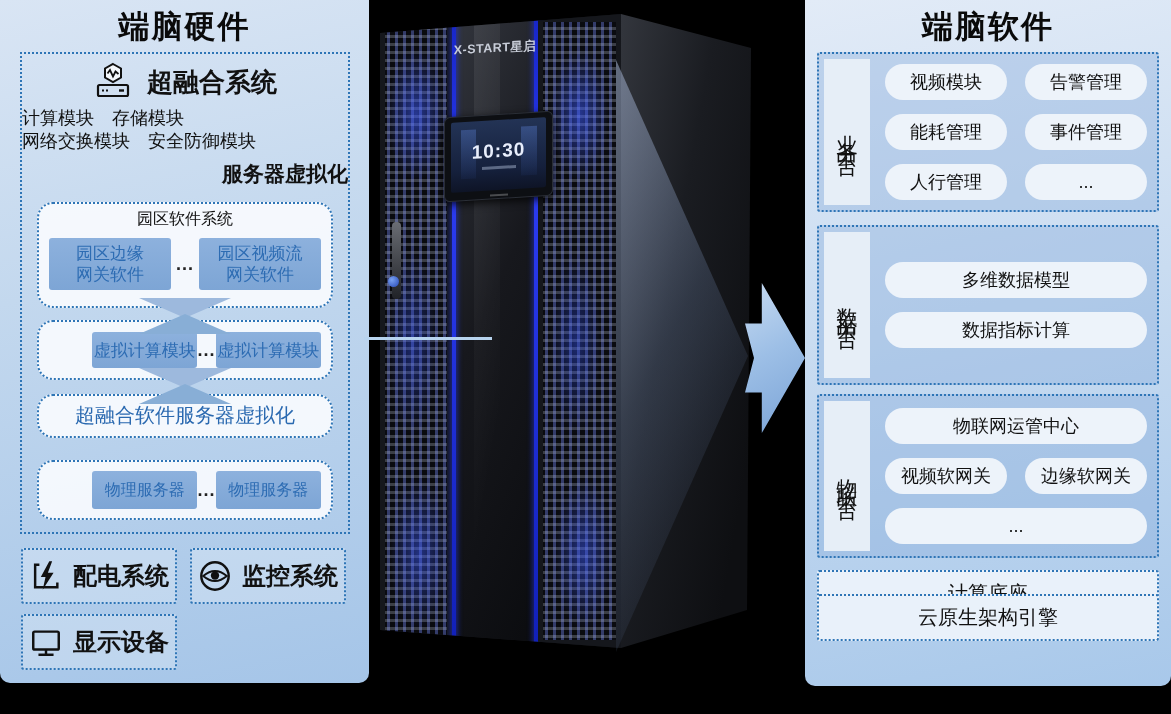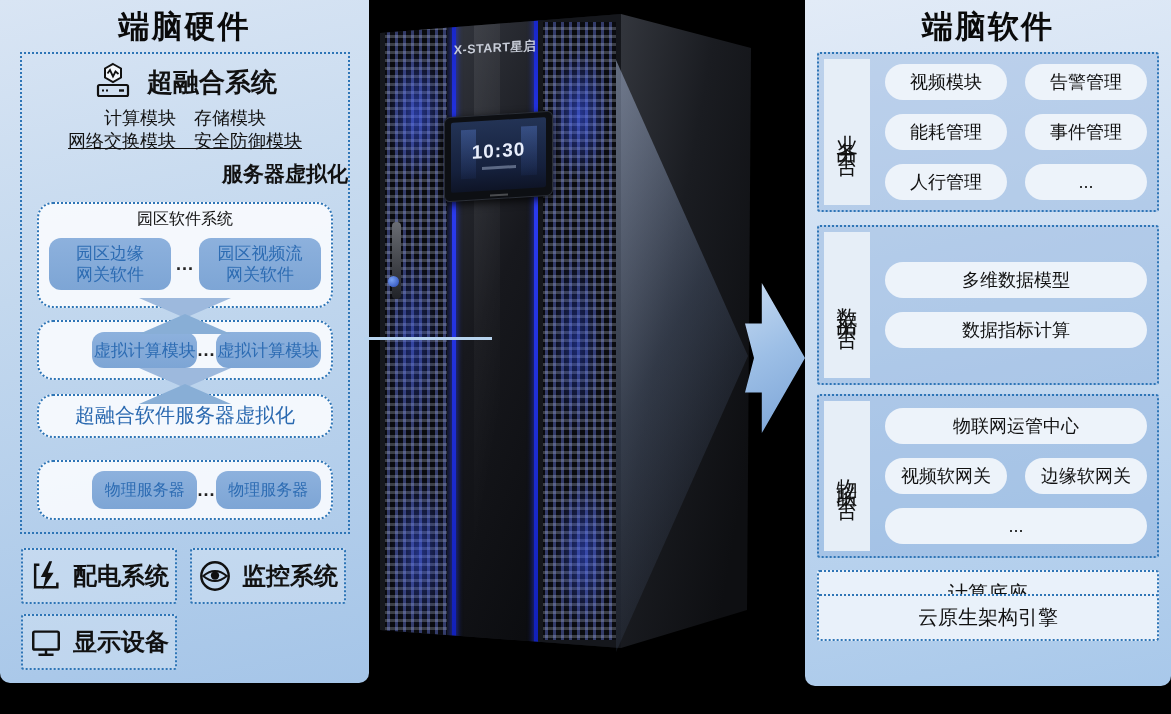"计算模块 存储模块" .hci-line { text-align: center -> left }
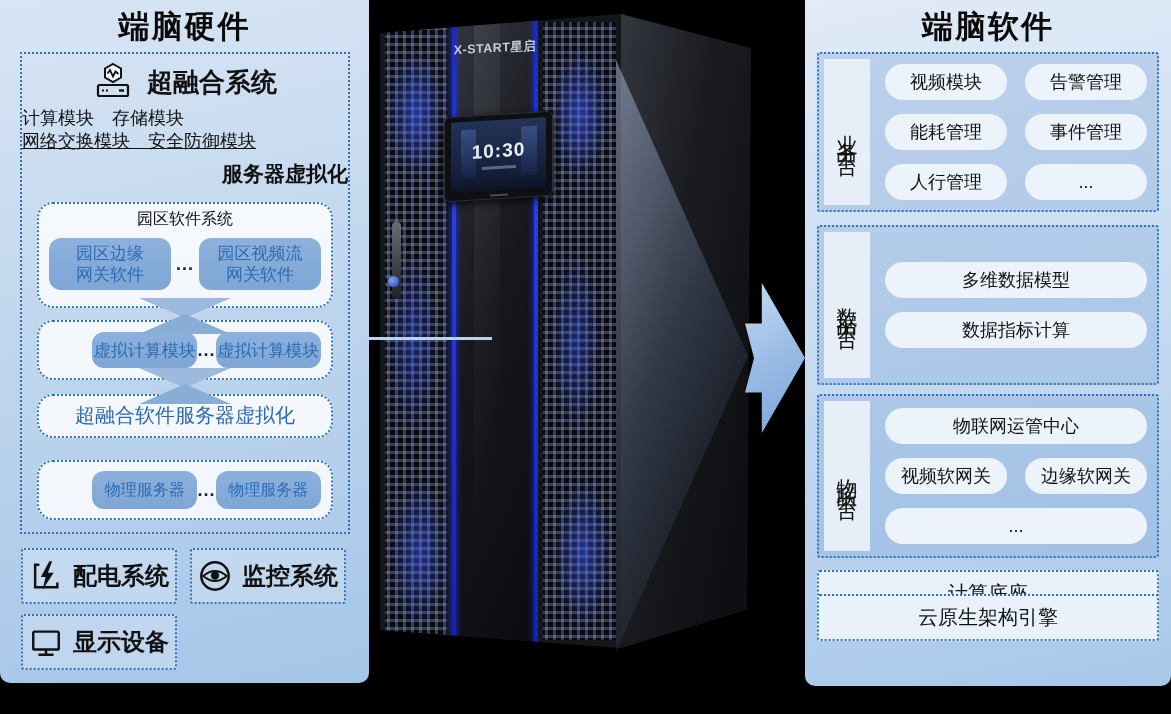"网络交换模块 安全防御模块" .hci-line.l2 { text-decoration: underline -> none }
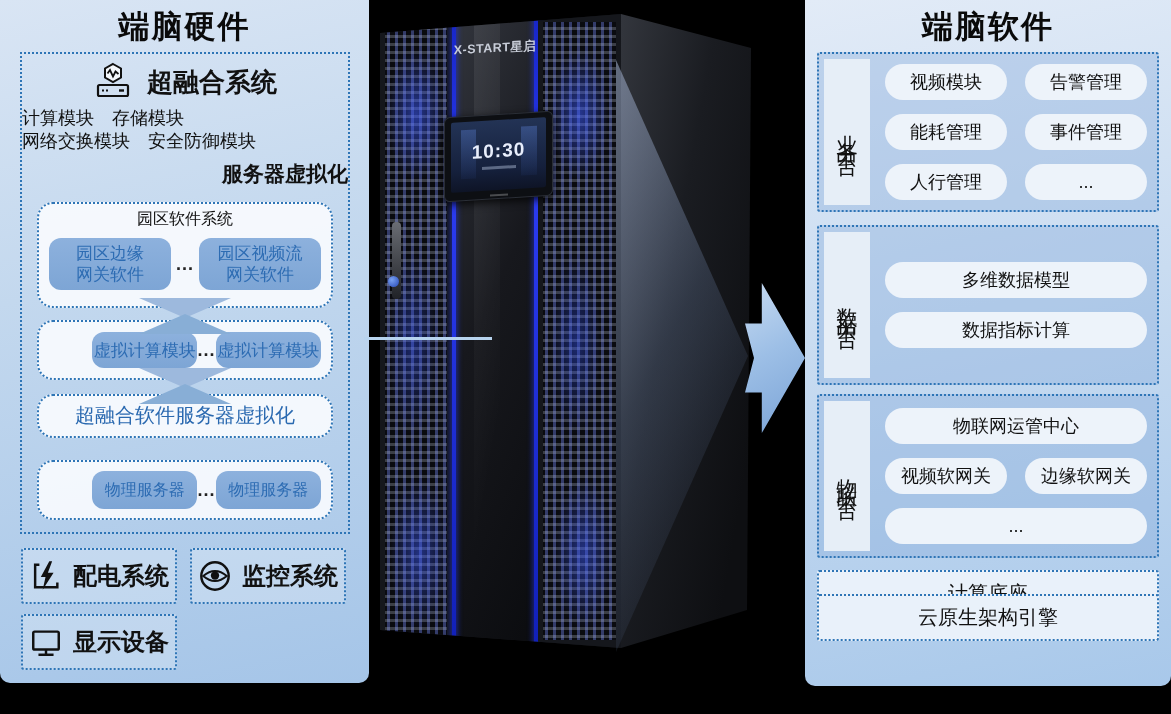"园区边缘" .blue-box { border-radius: 12px -> 3px }
